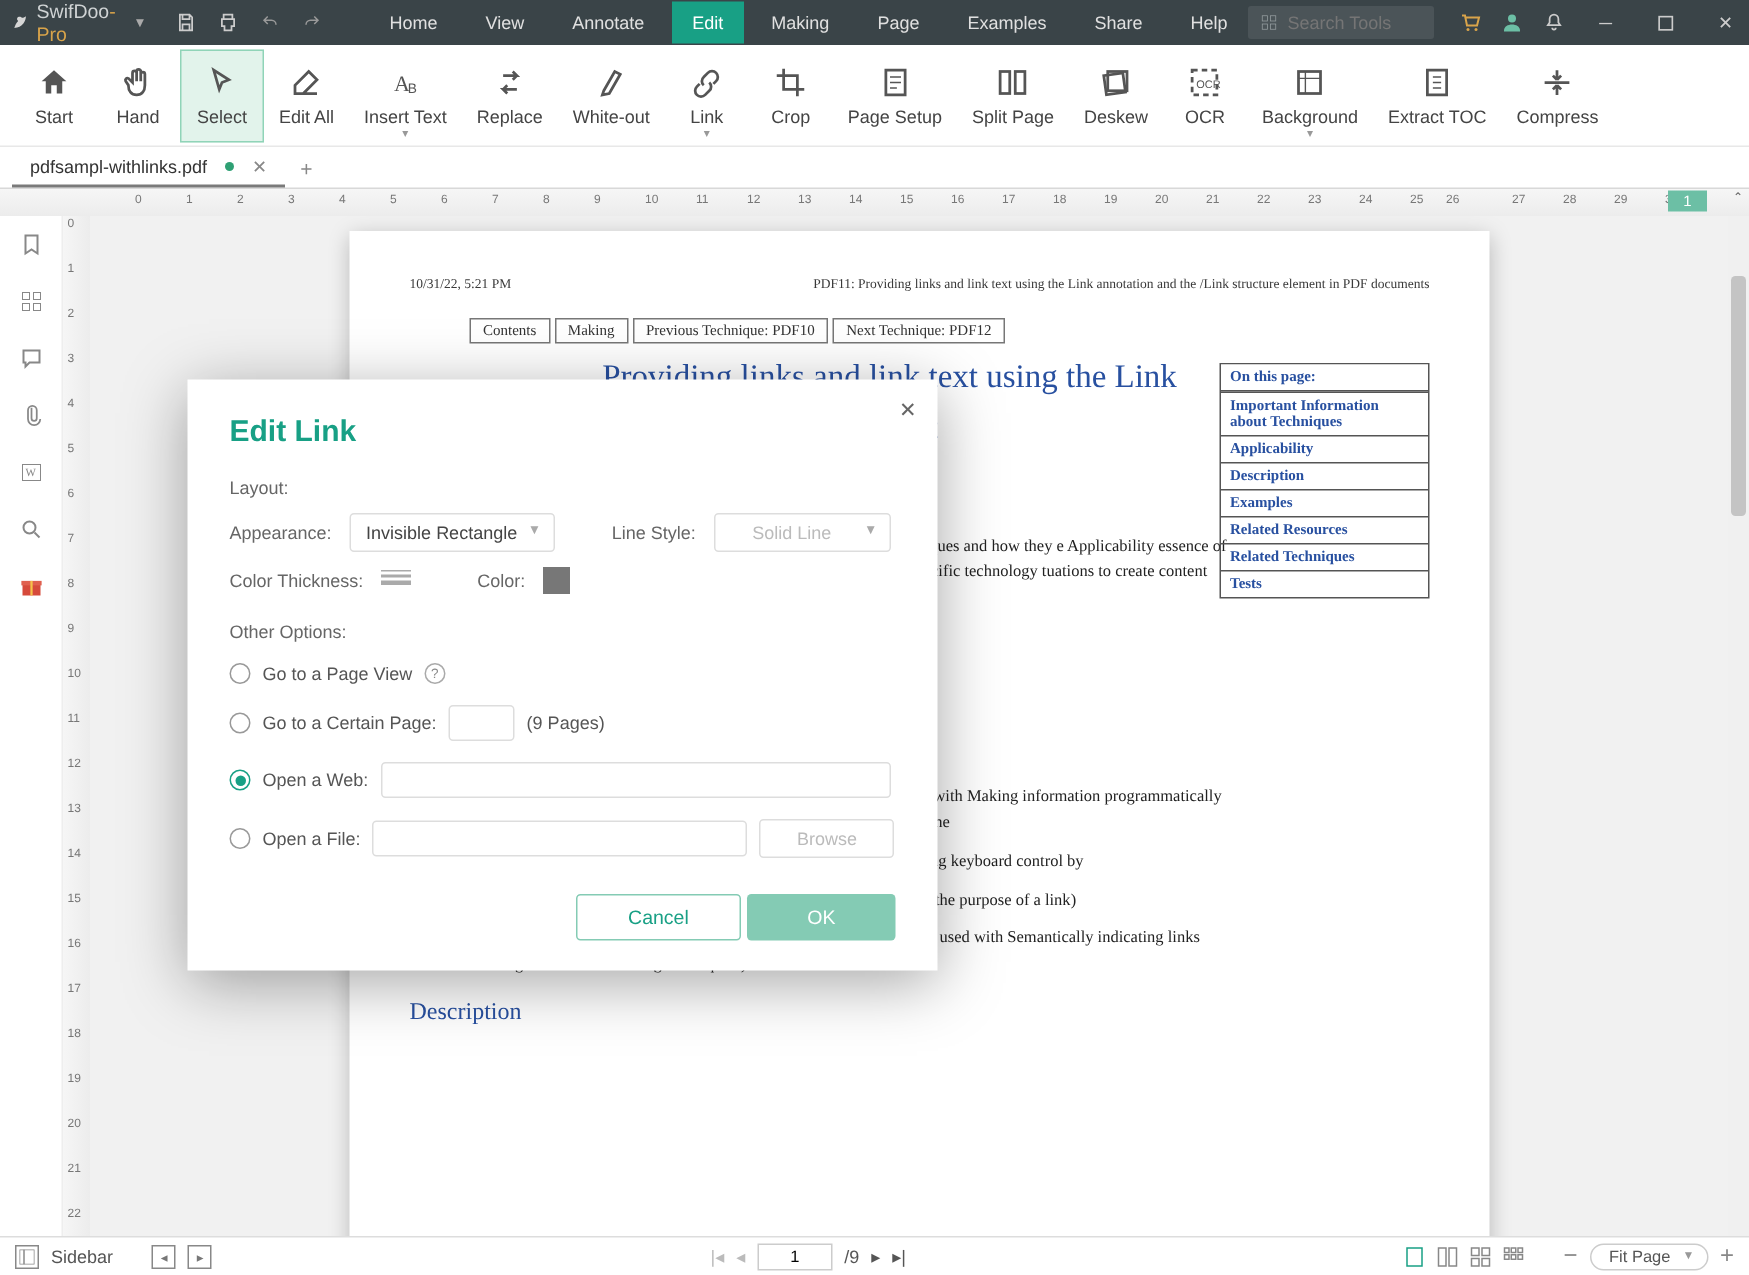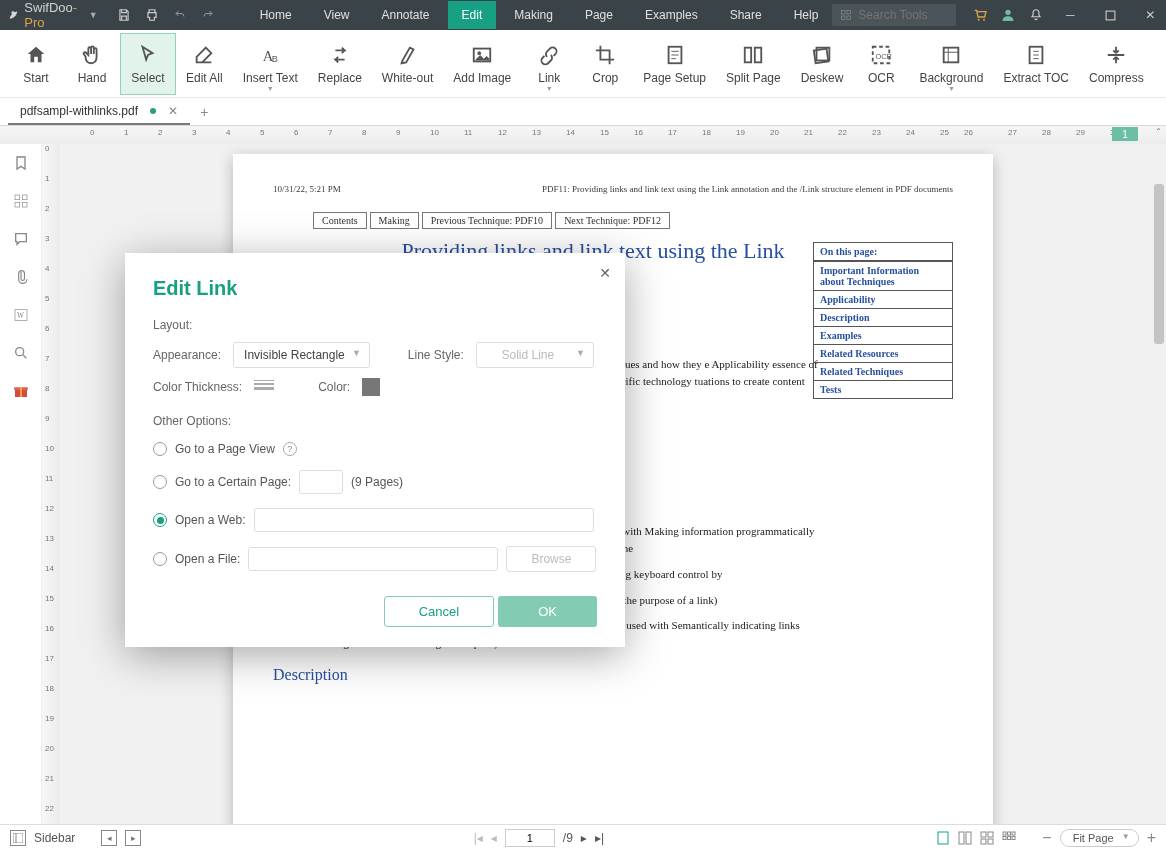"Add Image" div.tool-btn { html: <div> <div> <svg> <rect></rect> <circle></circle> <path></path> </svg> </div> <span>Add Image</span> </div> -> none }
